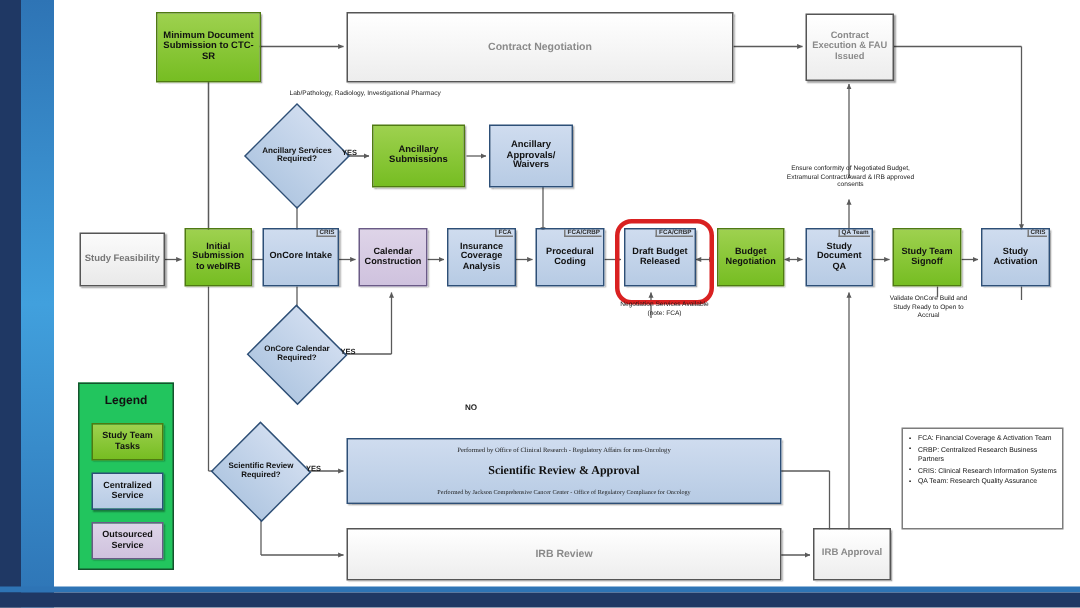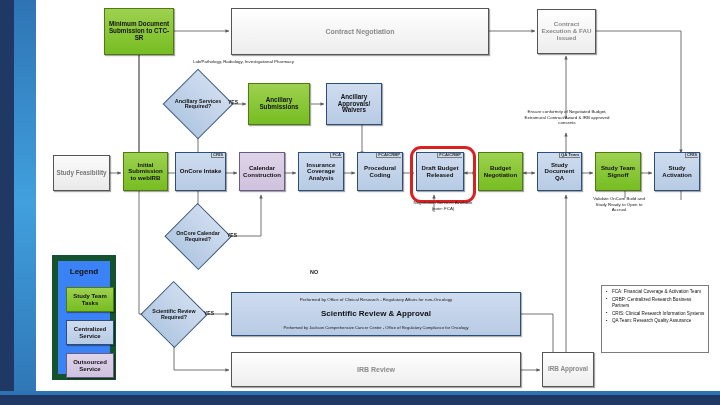"Legend" .legend { background: #3b82f6 -> #22c55e; border: 6px solid #14532d -> 1px solid #14532d }
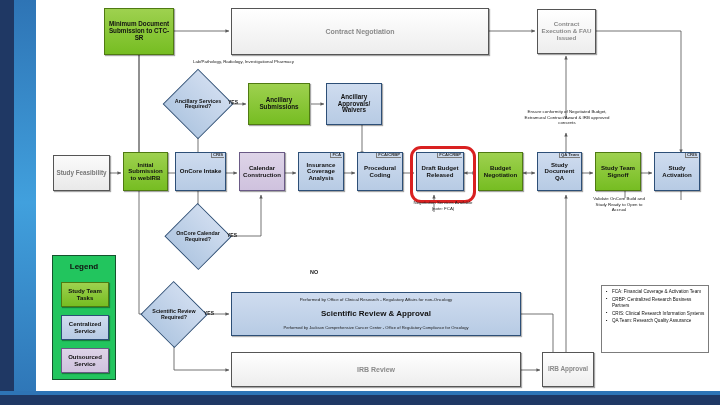"Scientific Review & Approval" div.wide { font-family: none -> Liberation Serif, serif }
